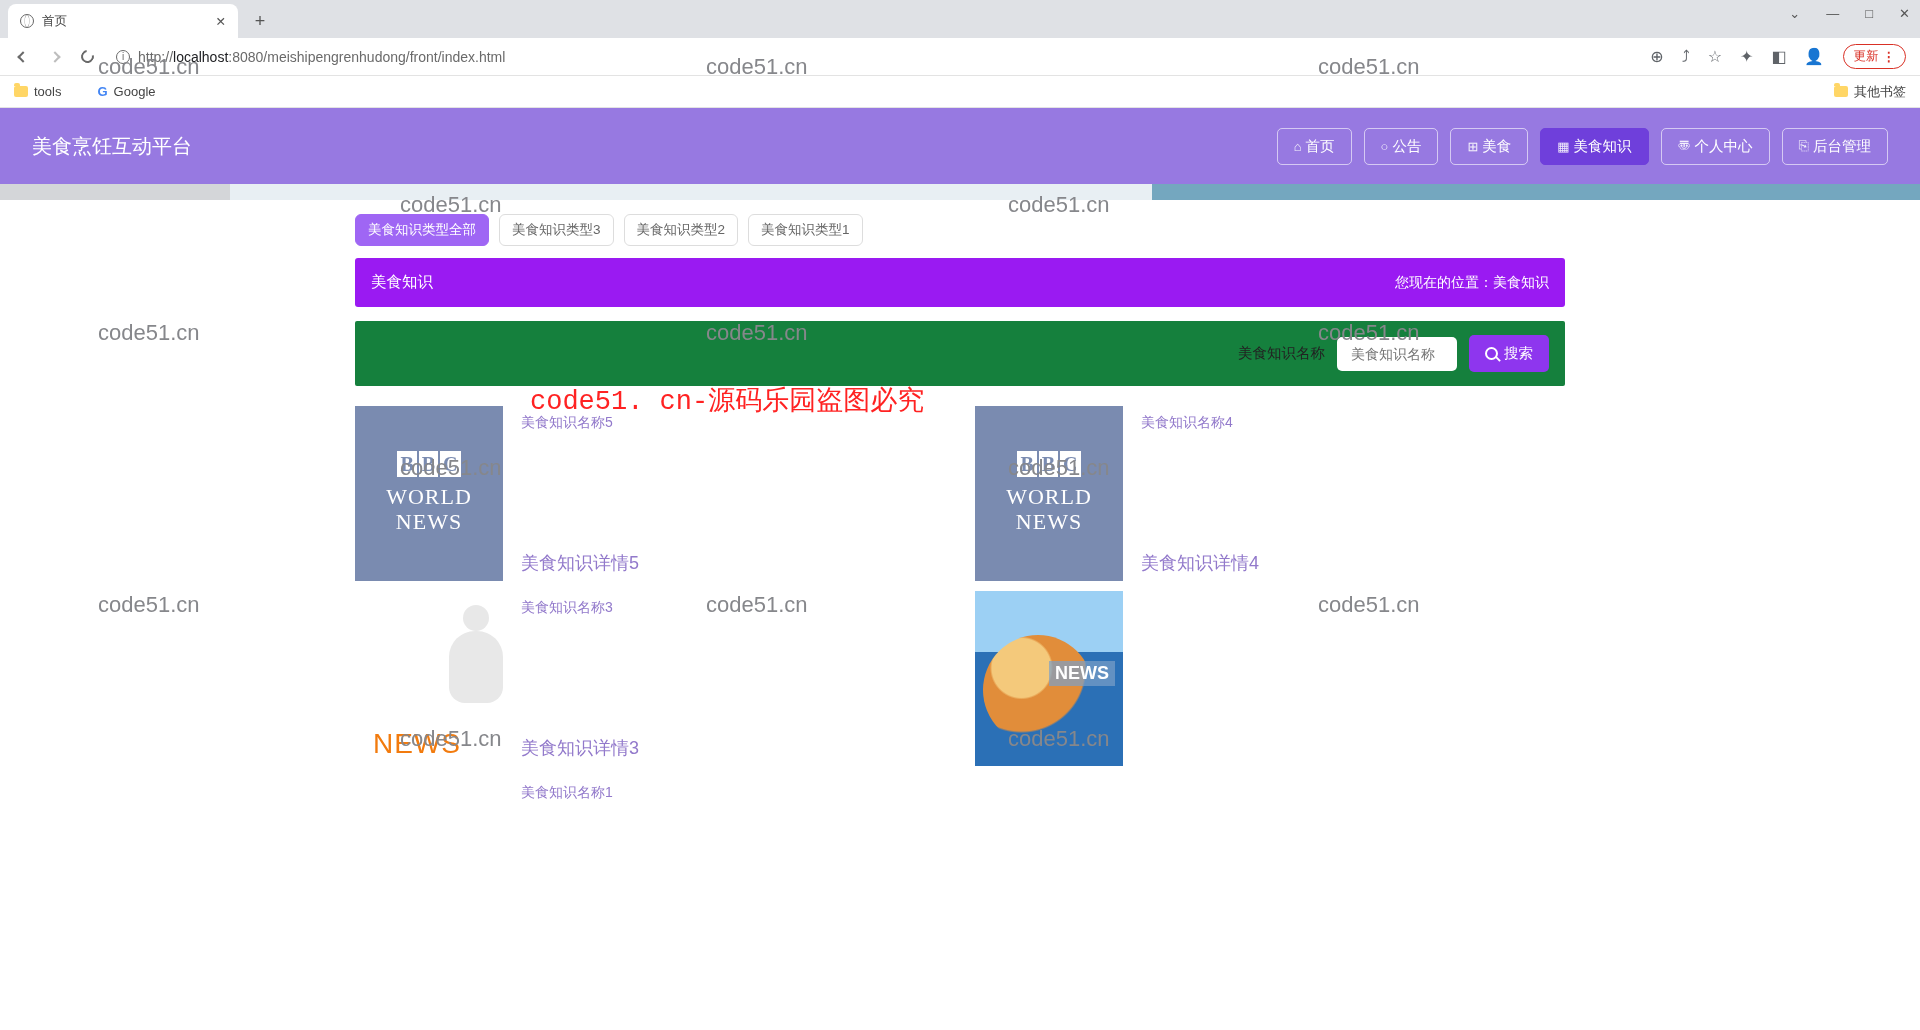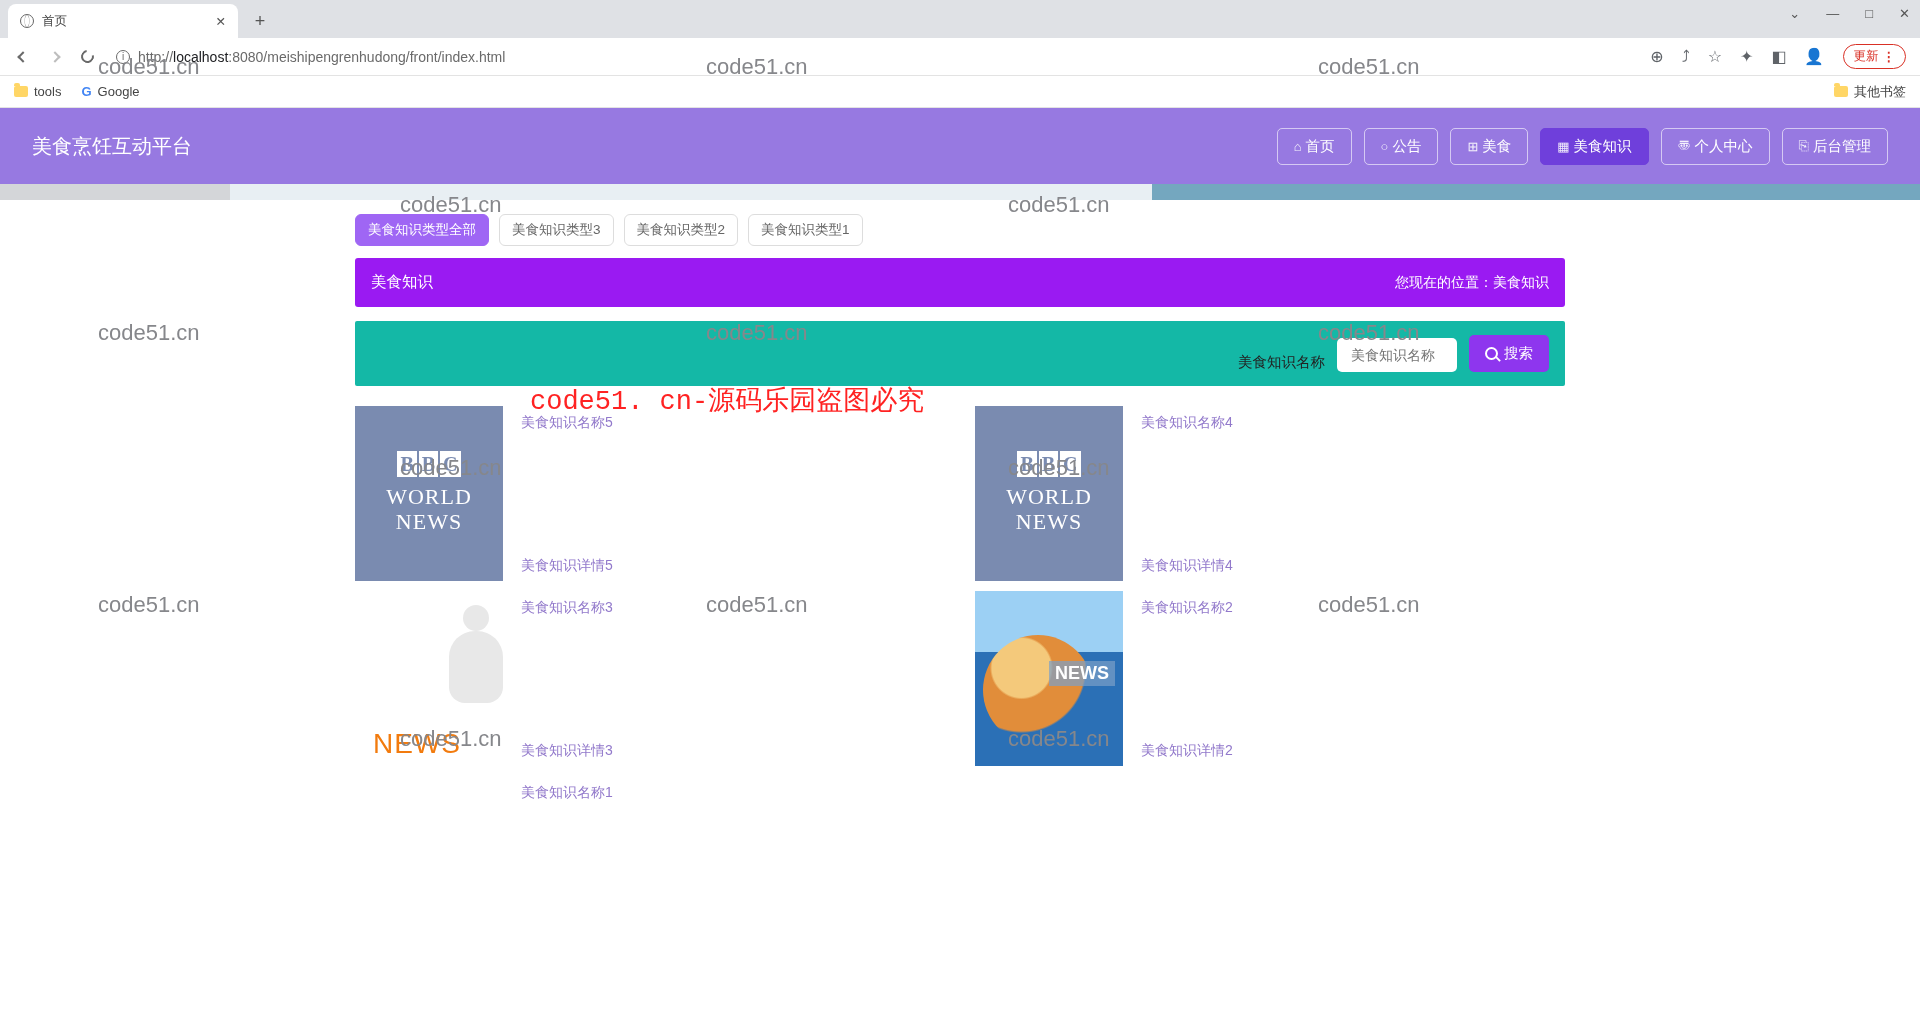"tools" .bookmarks { gap: 20px -> 36px }
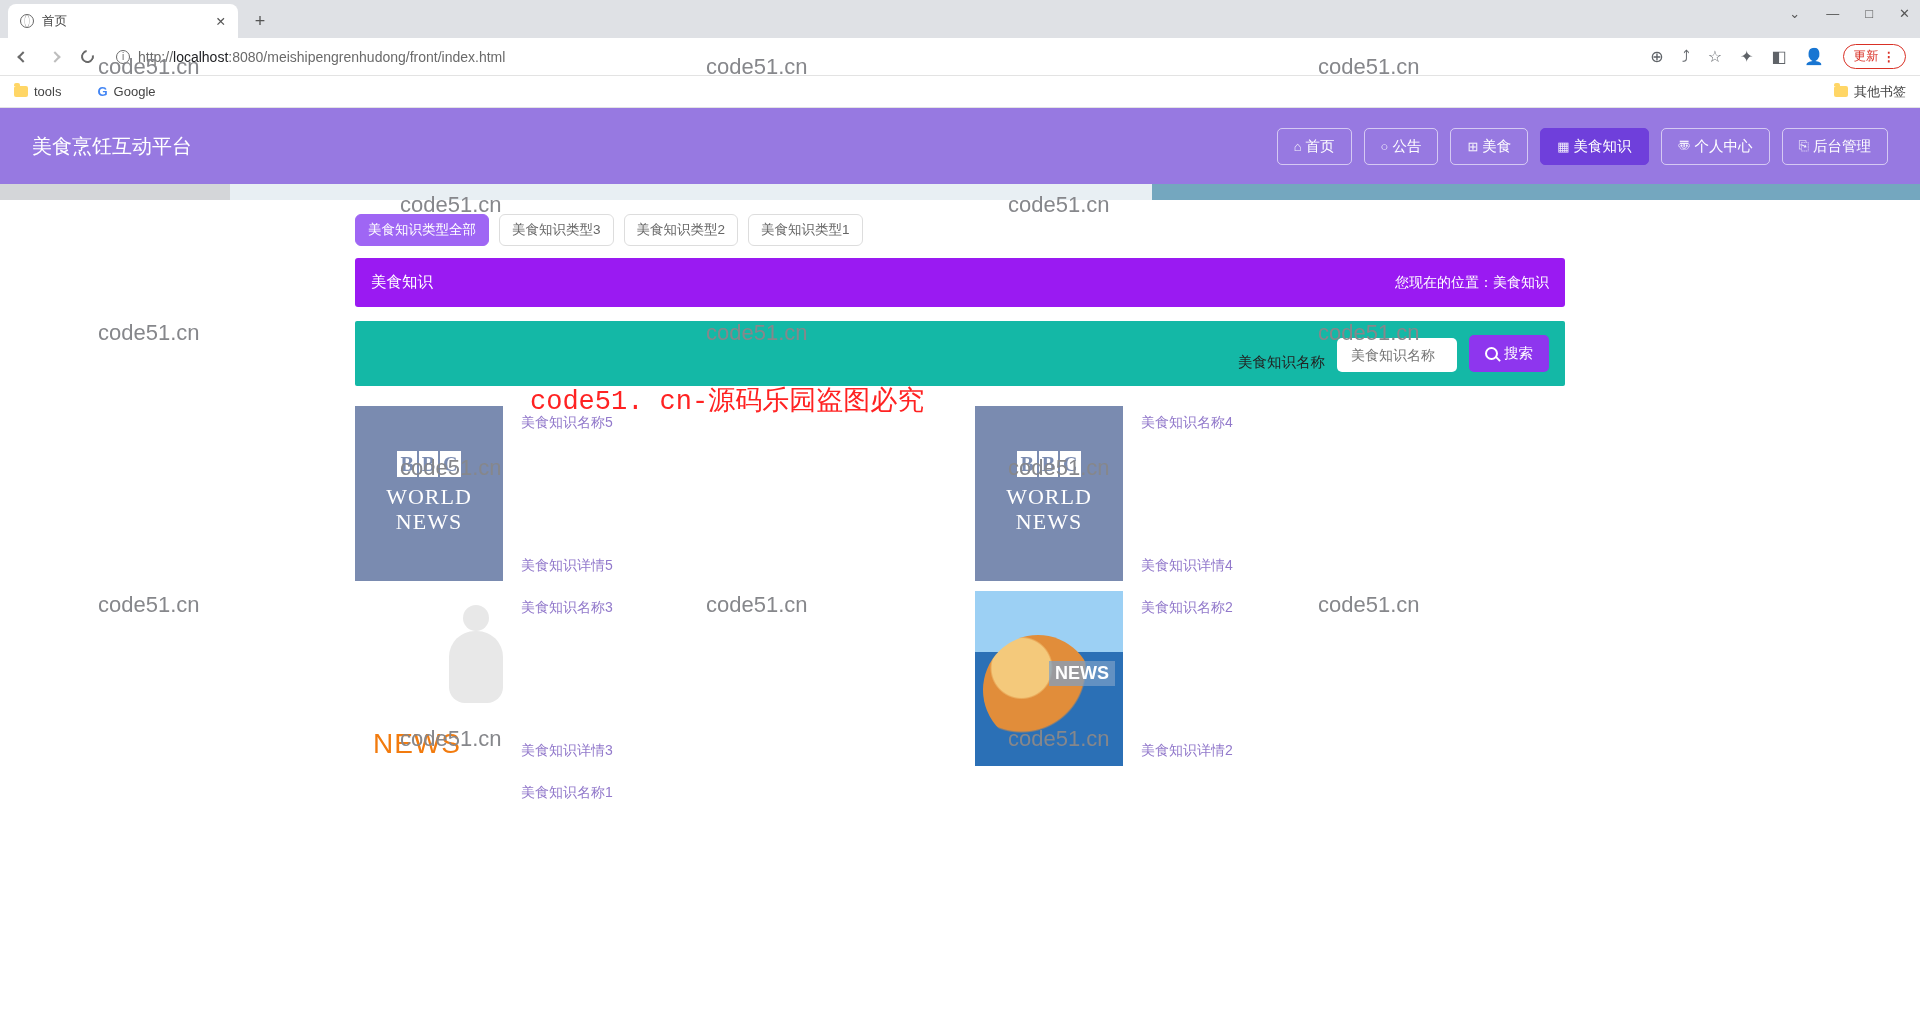"美食知识名称" .search-row { align-items: flex-end -> center; background: #14b8a6 -> #15803d }
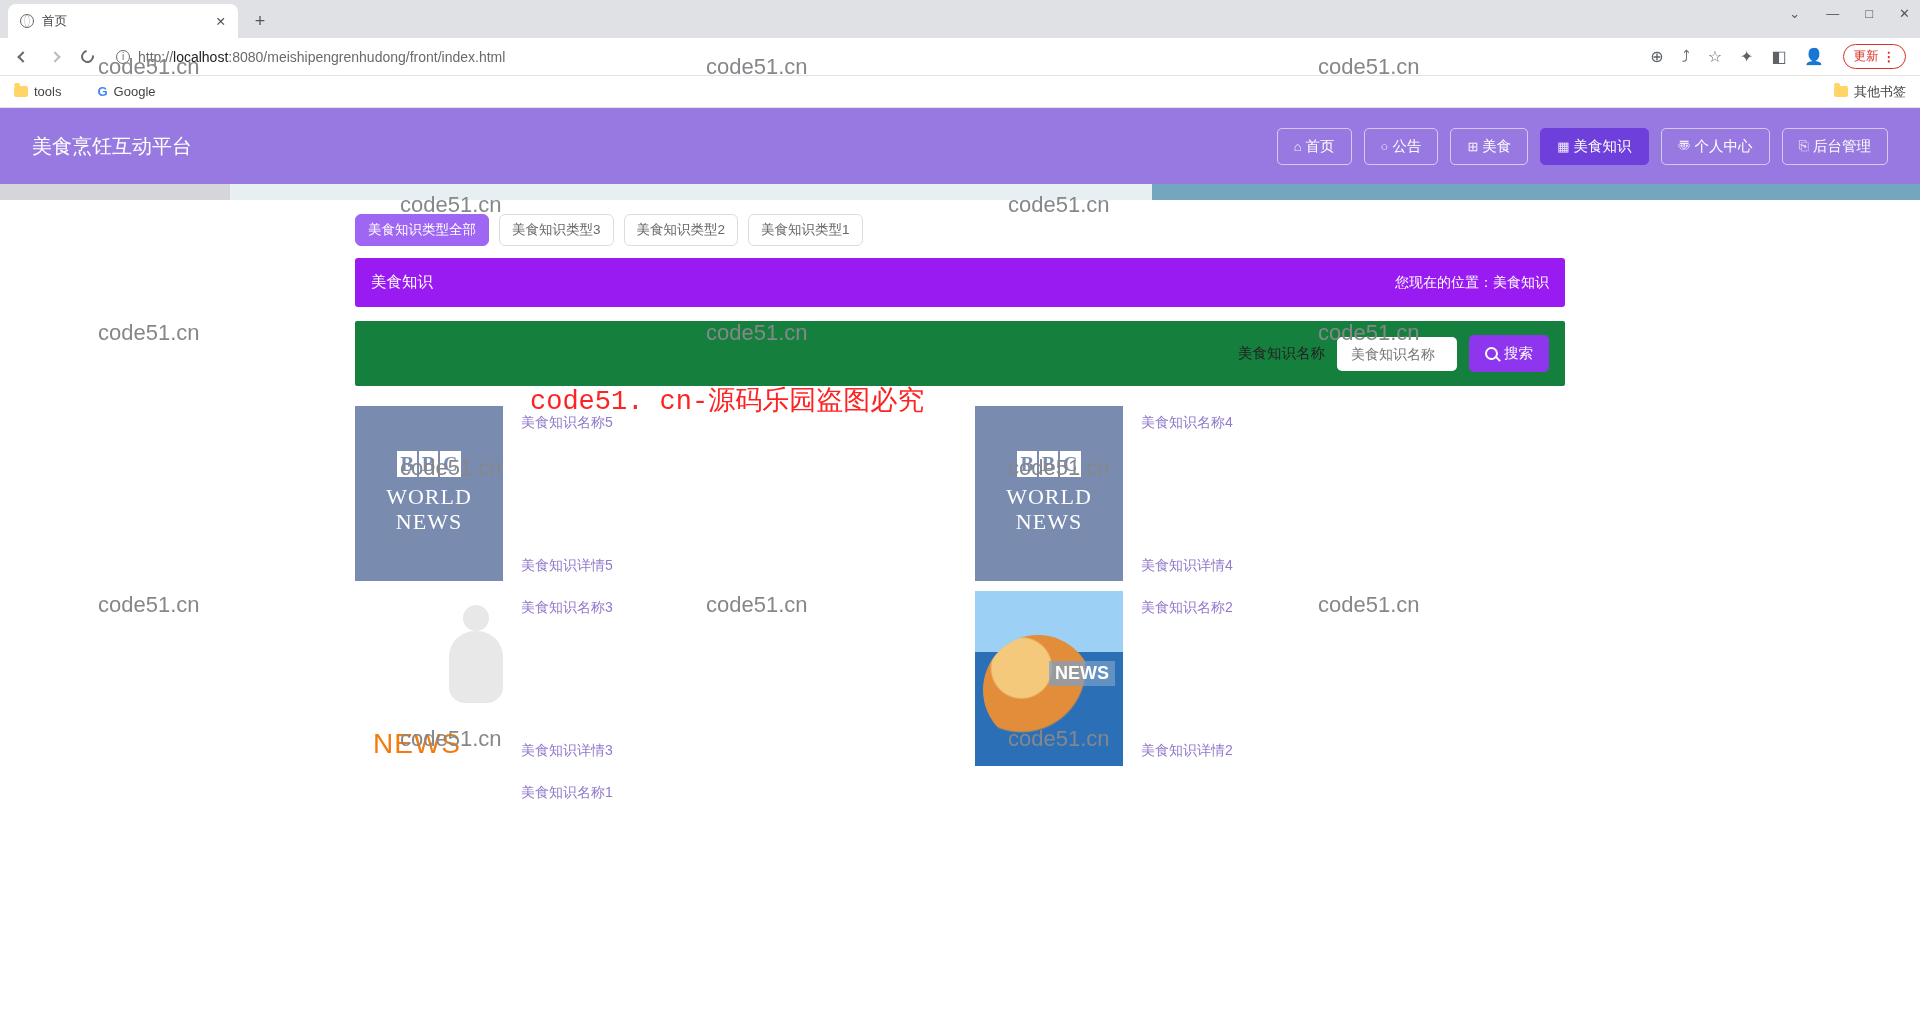"美食知识详情5" .card-sub { font-size: 14px -> 18px }
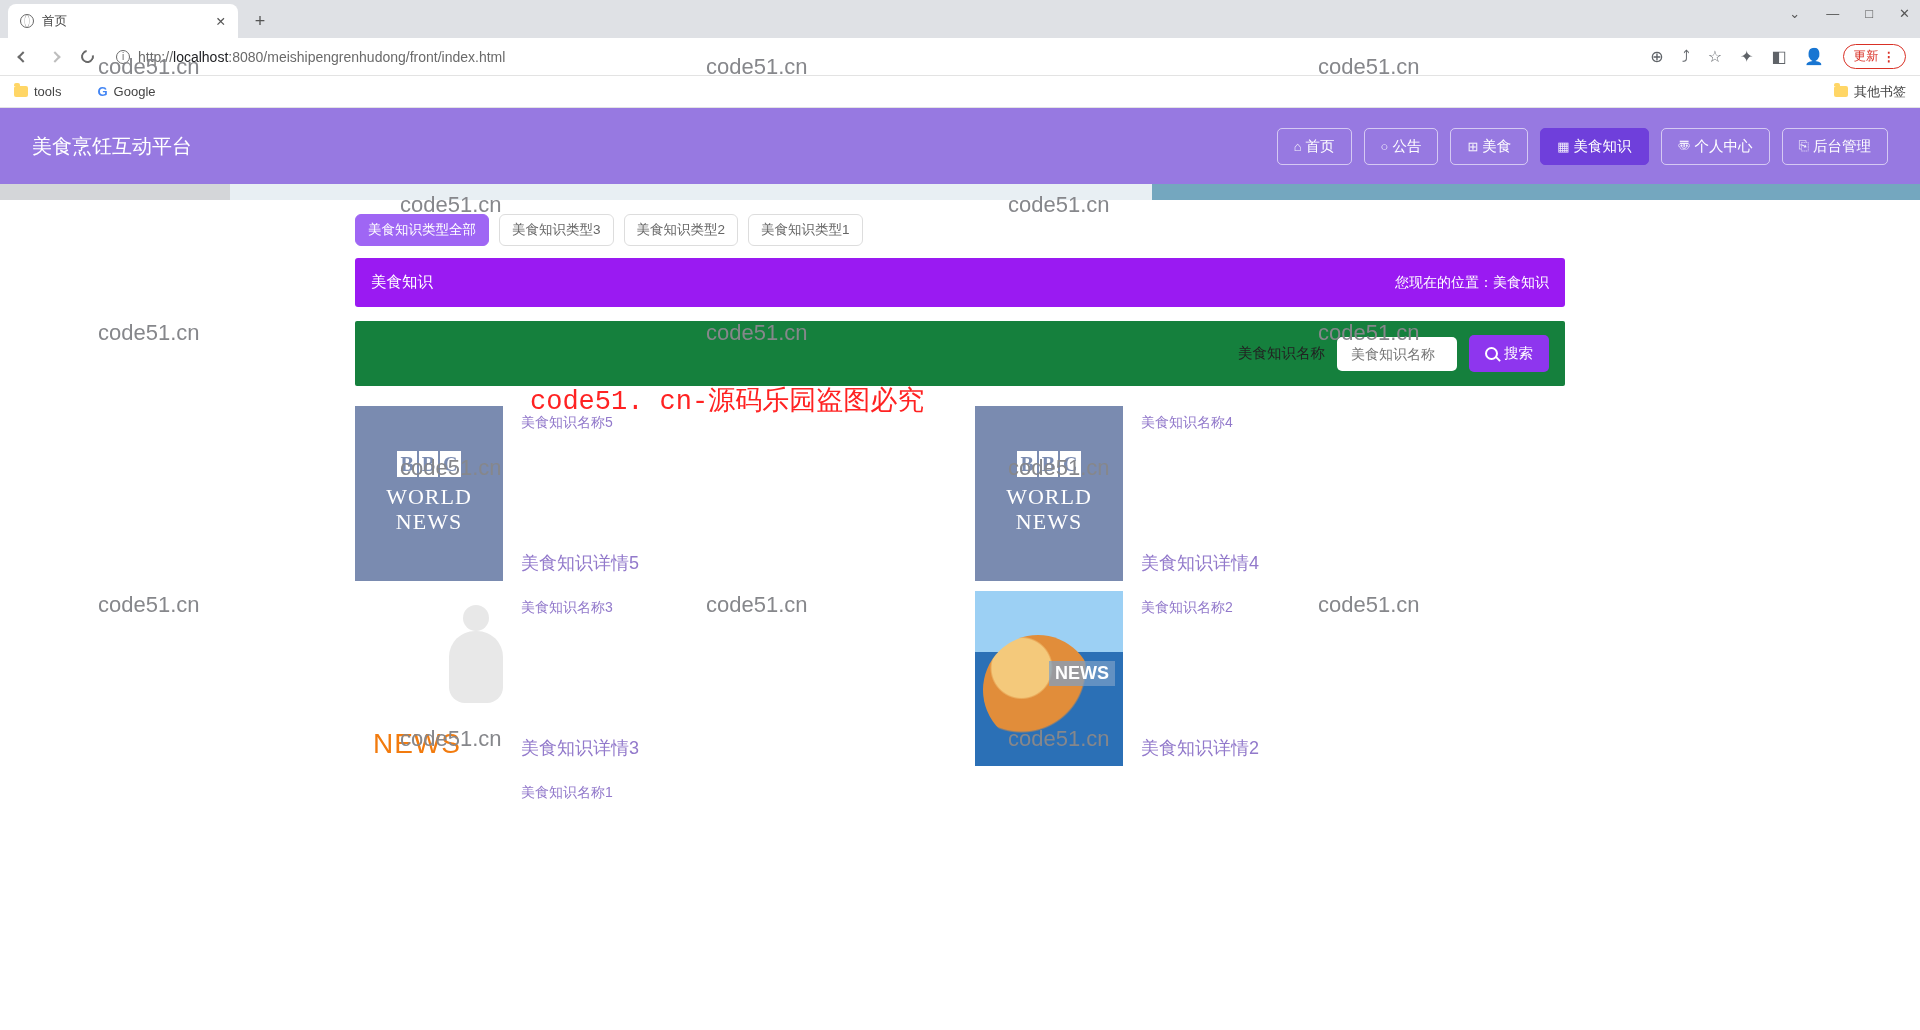"美食知识名称2" div.card-info { html: <div> <div>美食知识名称2</div> <div>美食知识详情2</div> </div> -> none }
